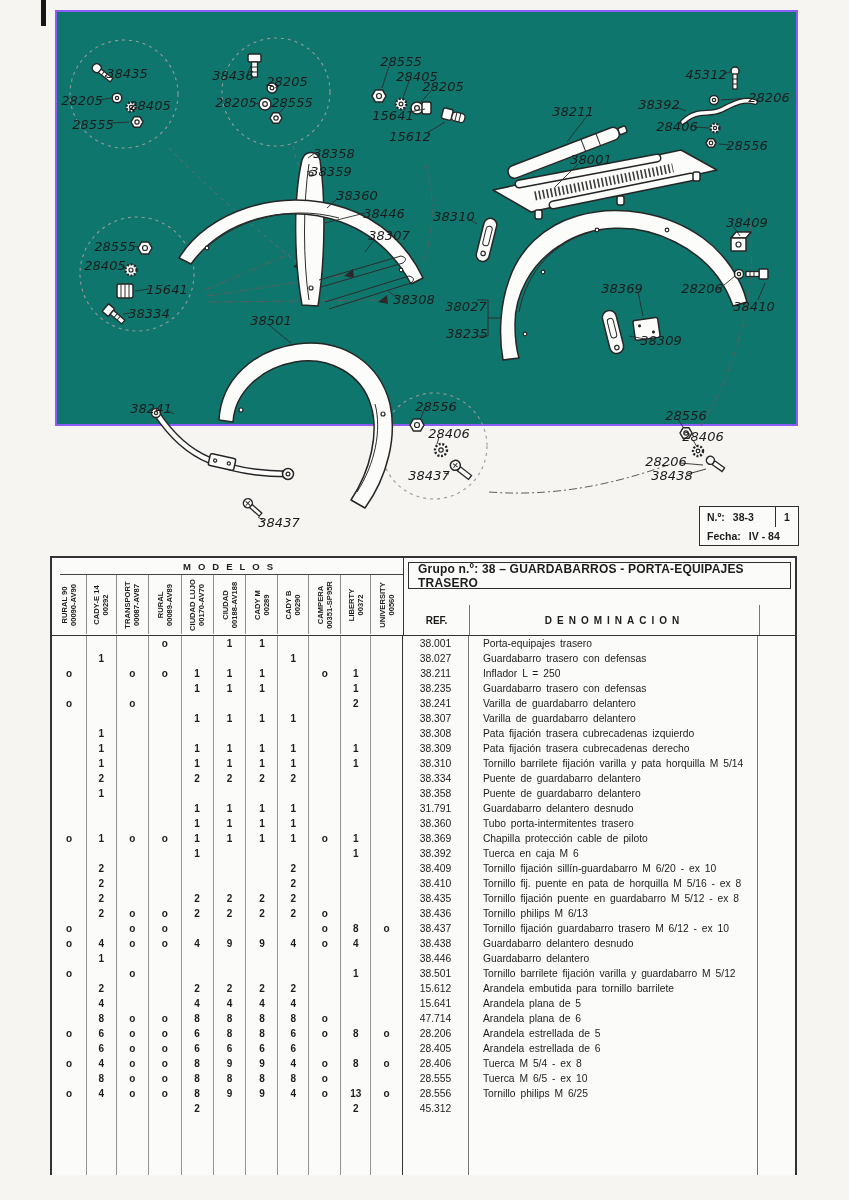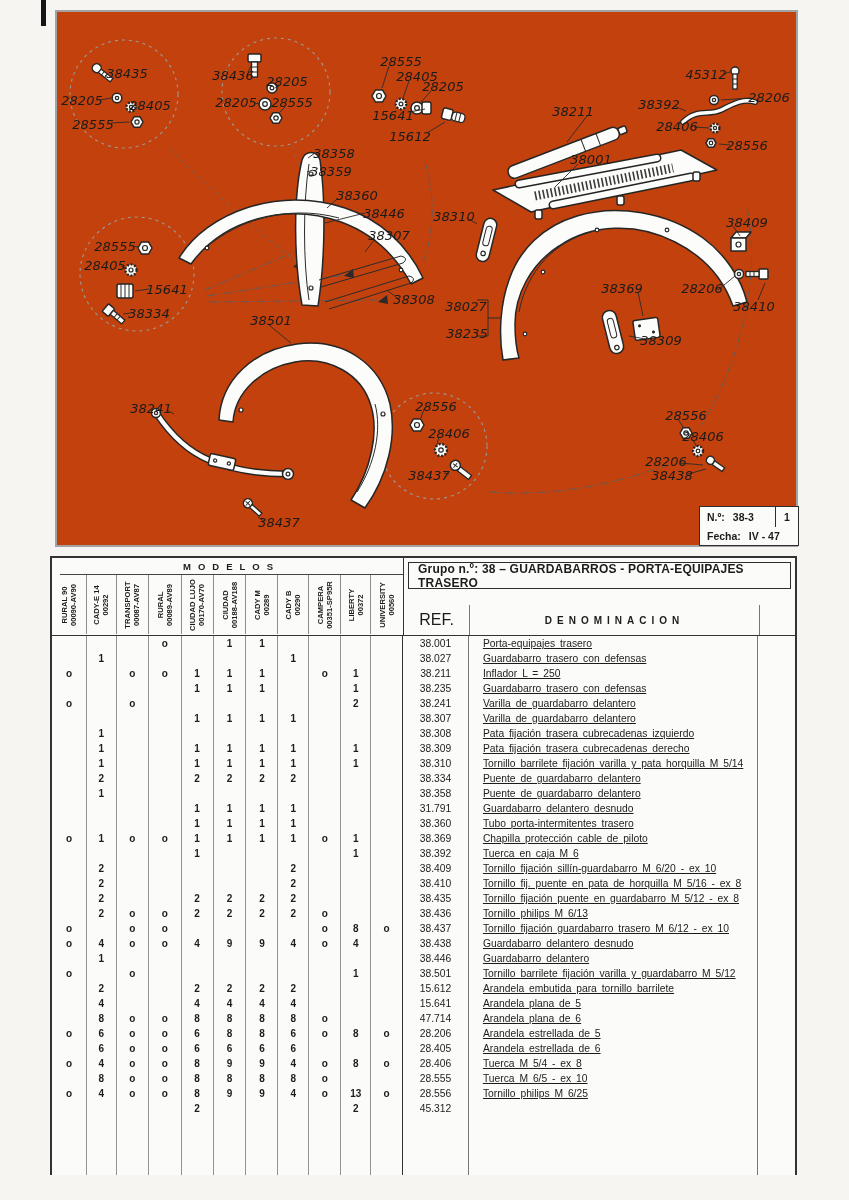"38435" .diagram-box { background: #c2410c -> #0f766e; border: 2px solid #a3a3a3 -> 2px solid #8b5cf6; height: 537px -> 416px }
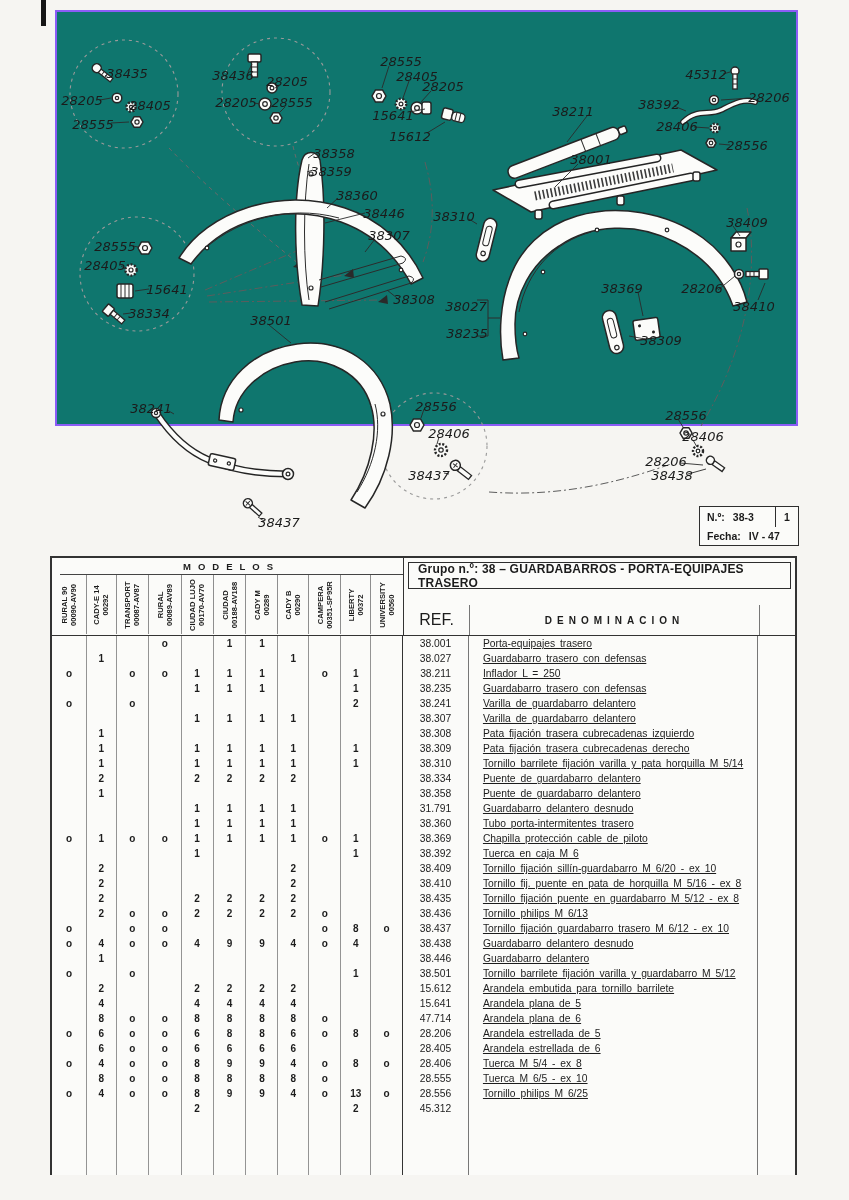"IV - 47" span.ib-val { text: 47 -> 84 }
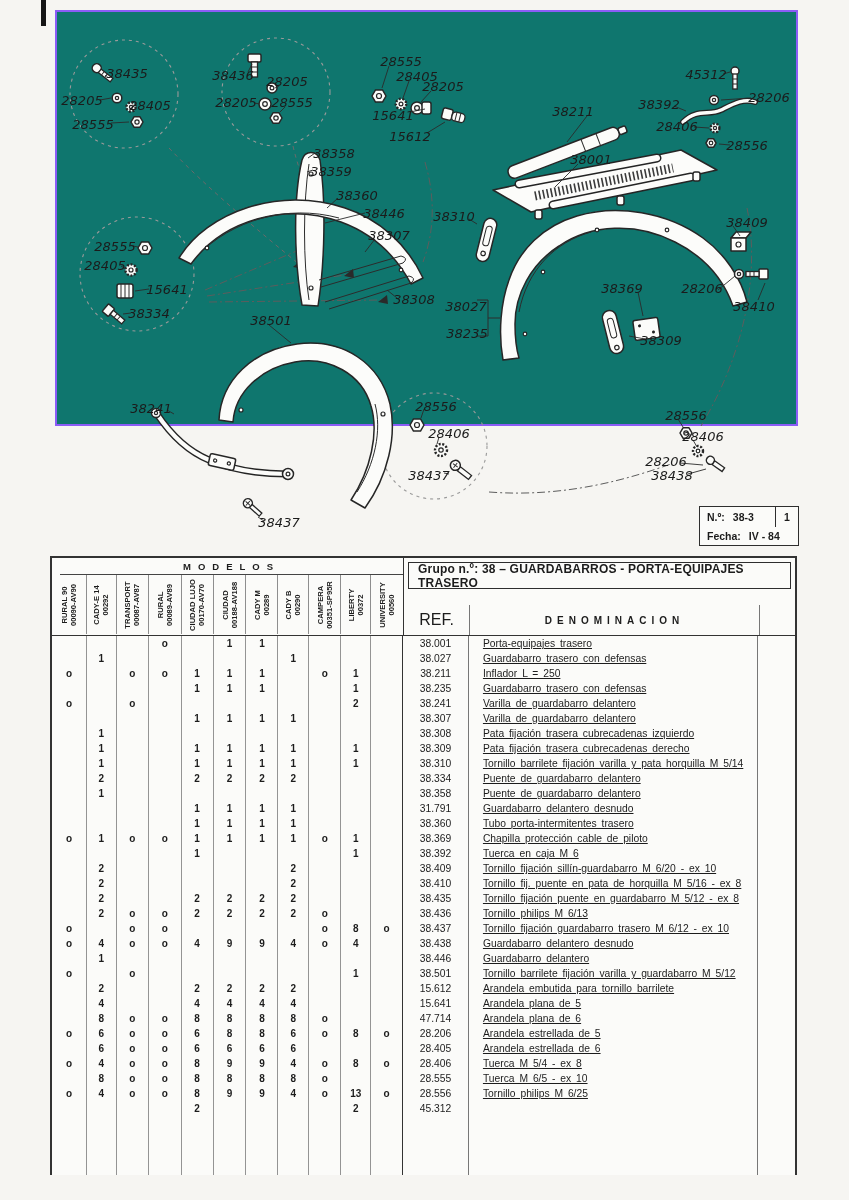"REF." .ref-h { font-size: 16px -> 10px; font-weight: 400 -> 700 }
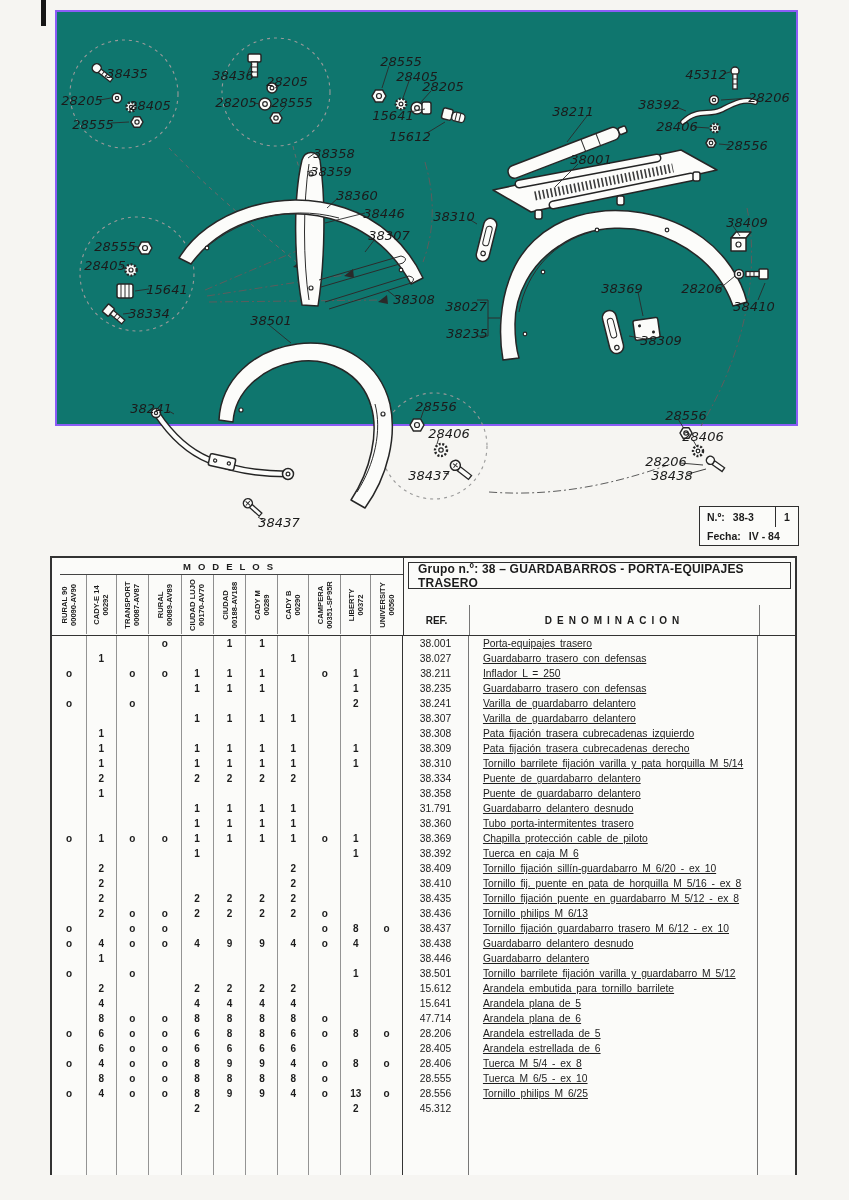"Porta-equipajes trasero" div.bcol { text-decoration: underline -> none }
